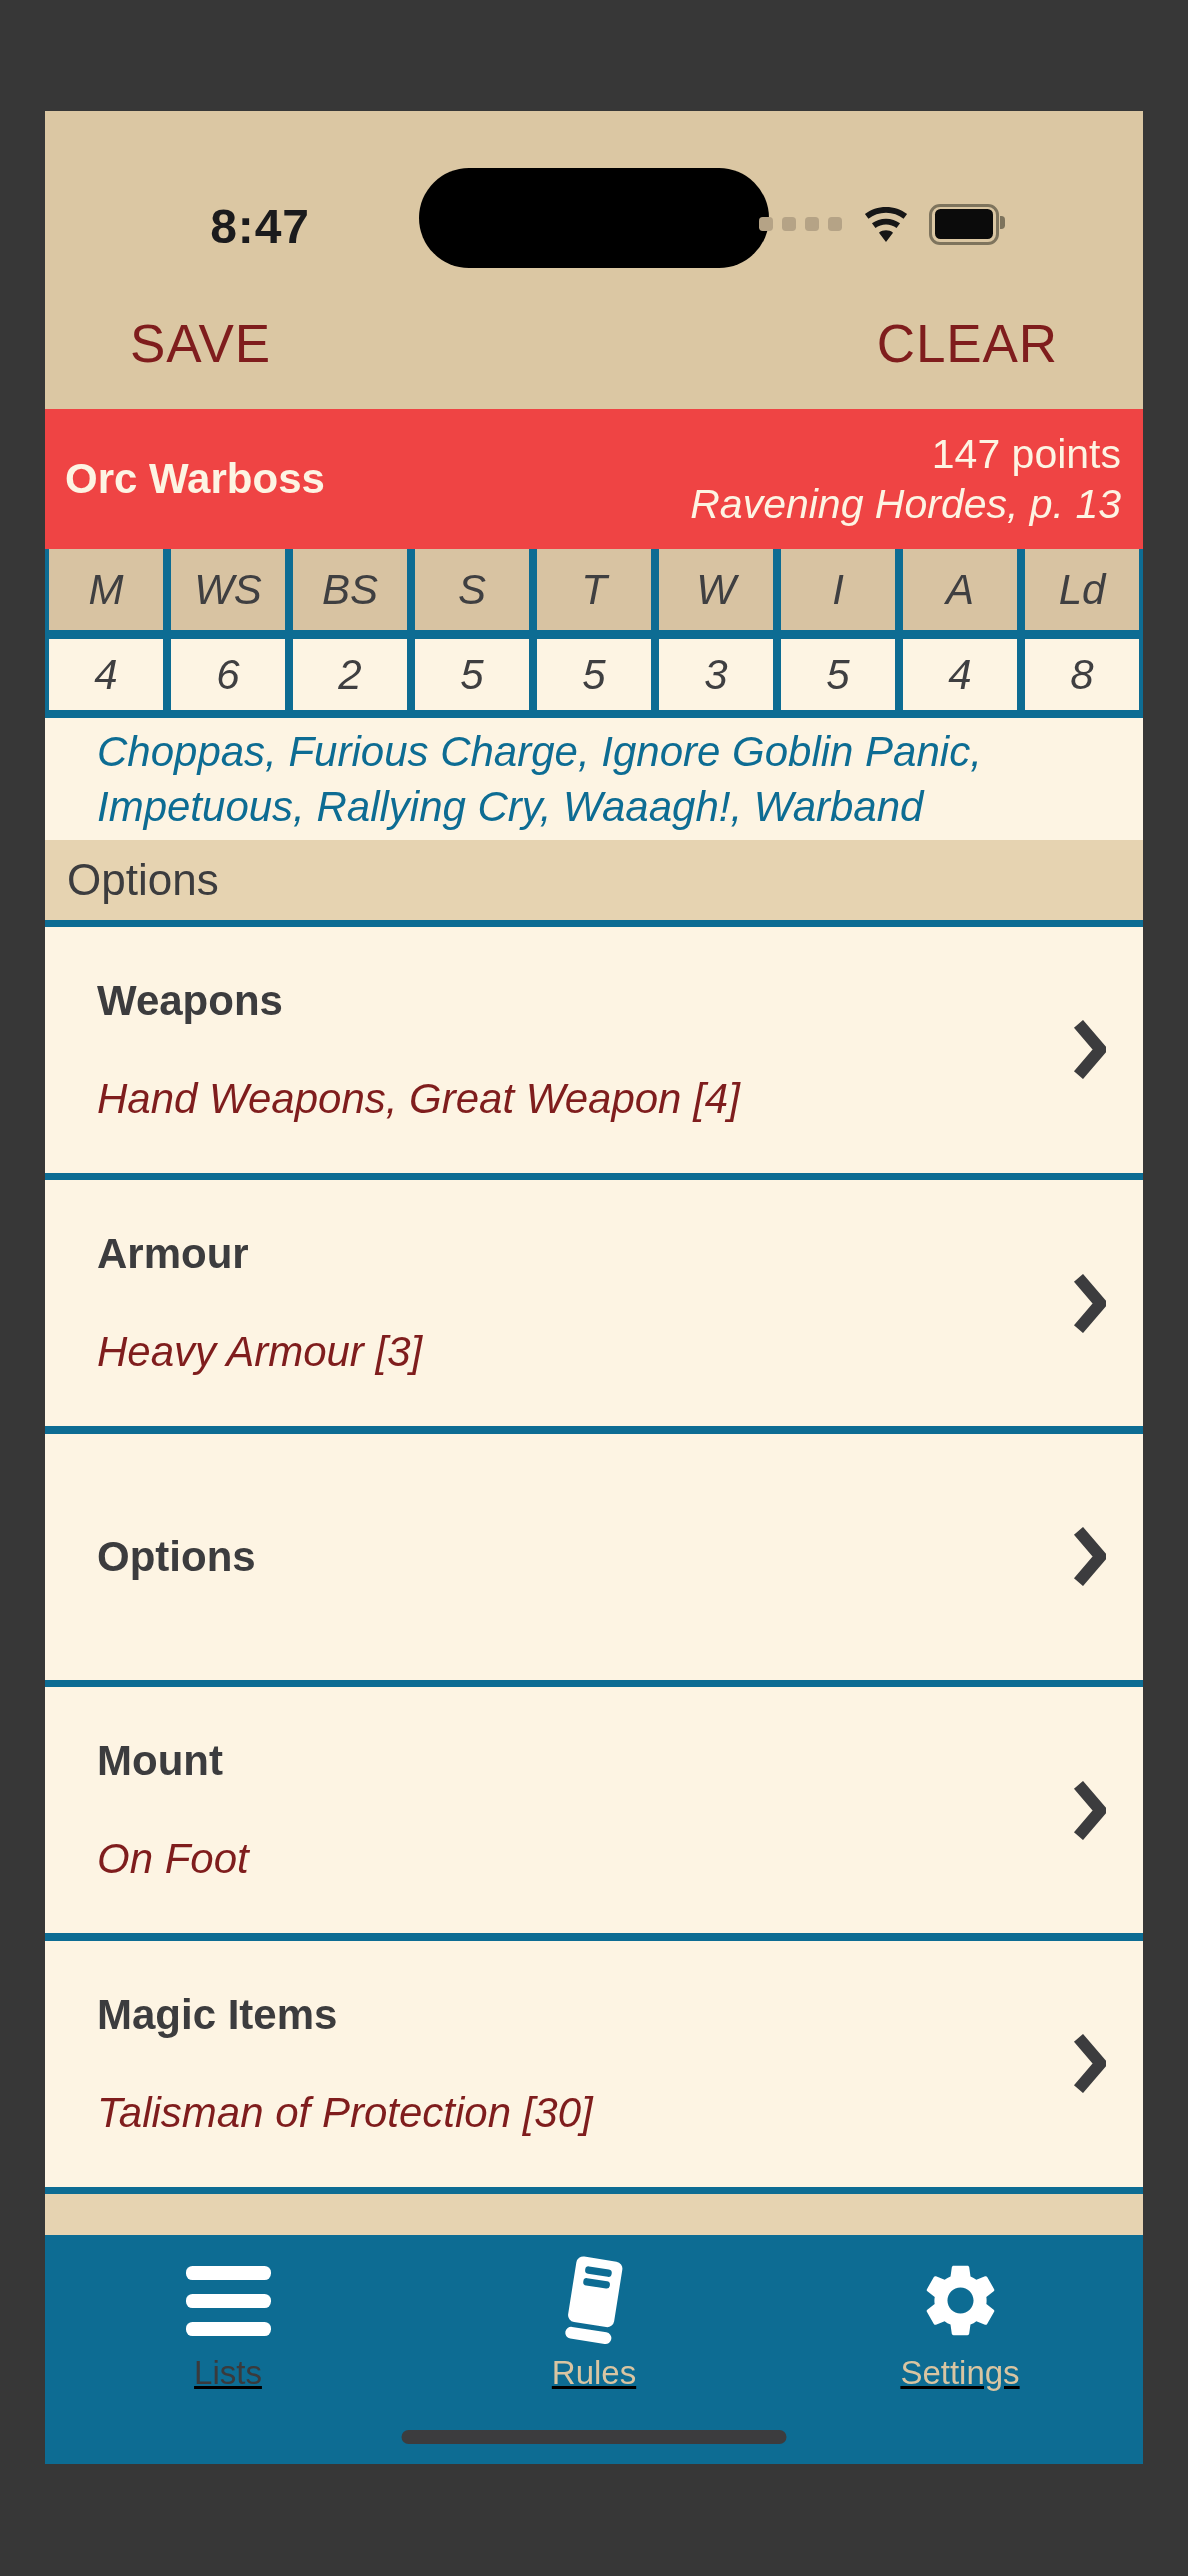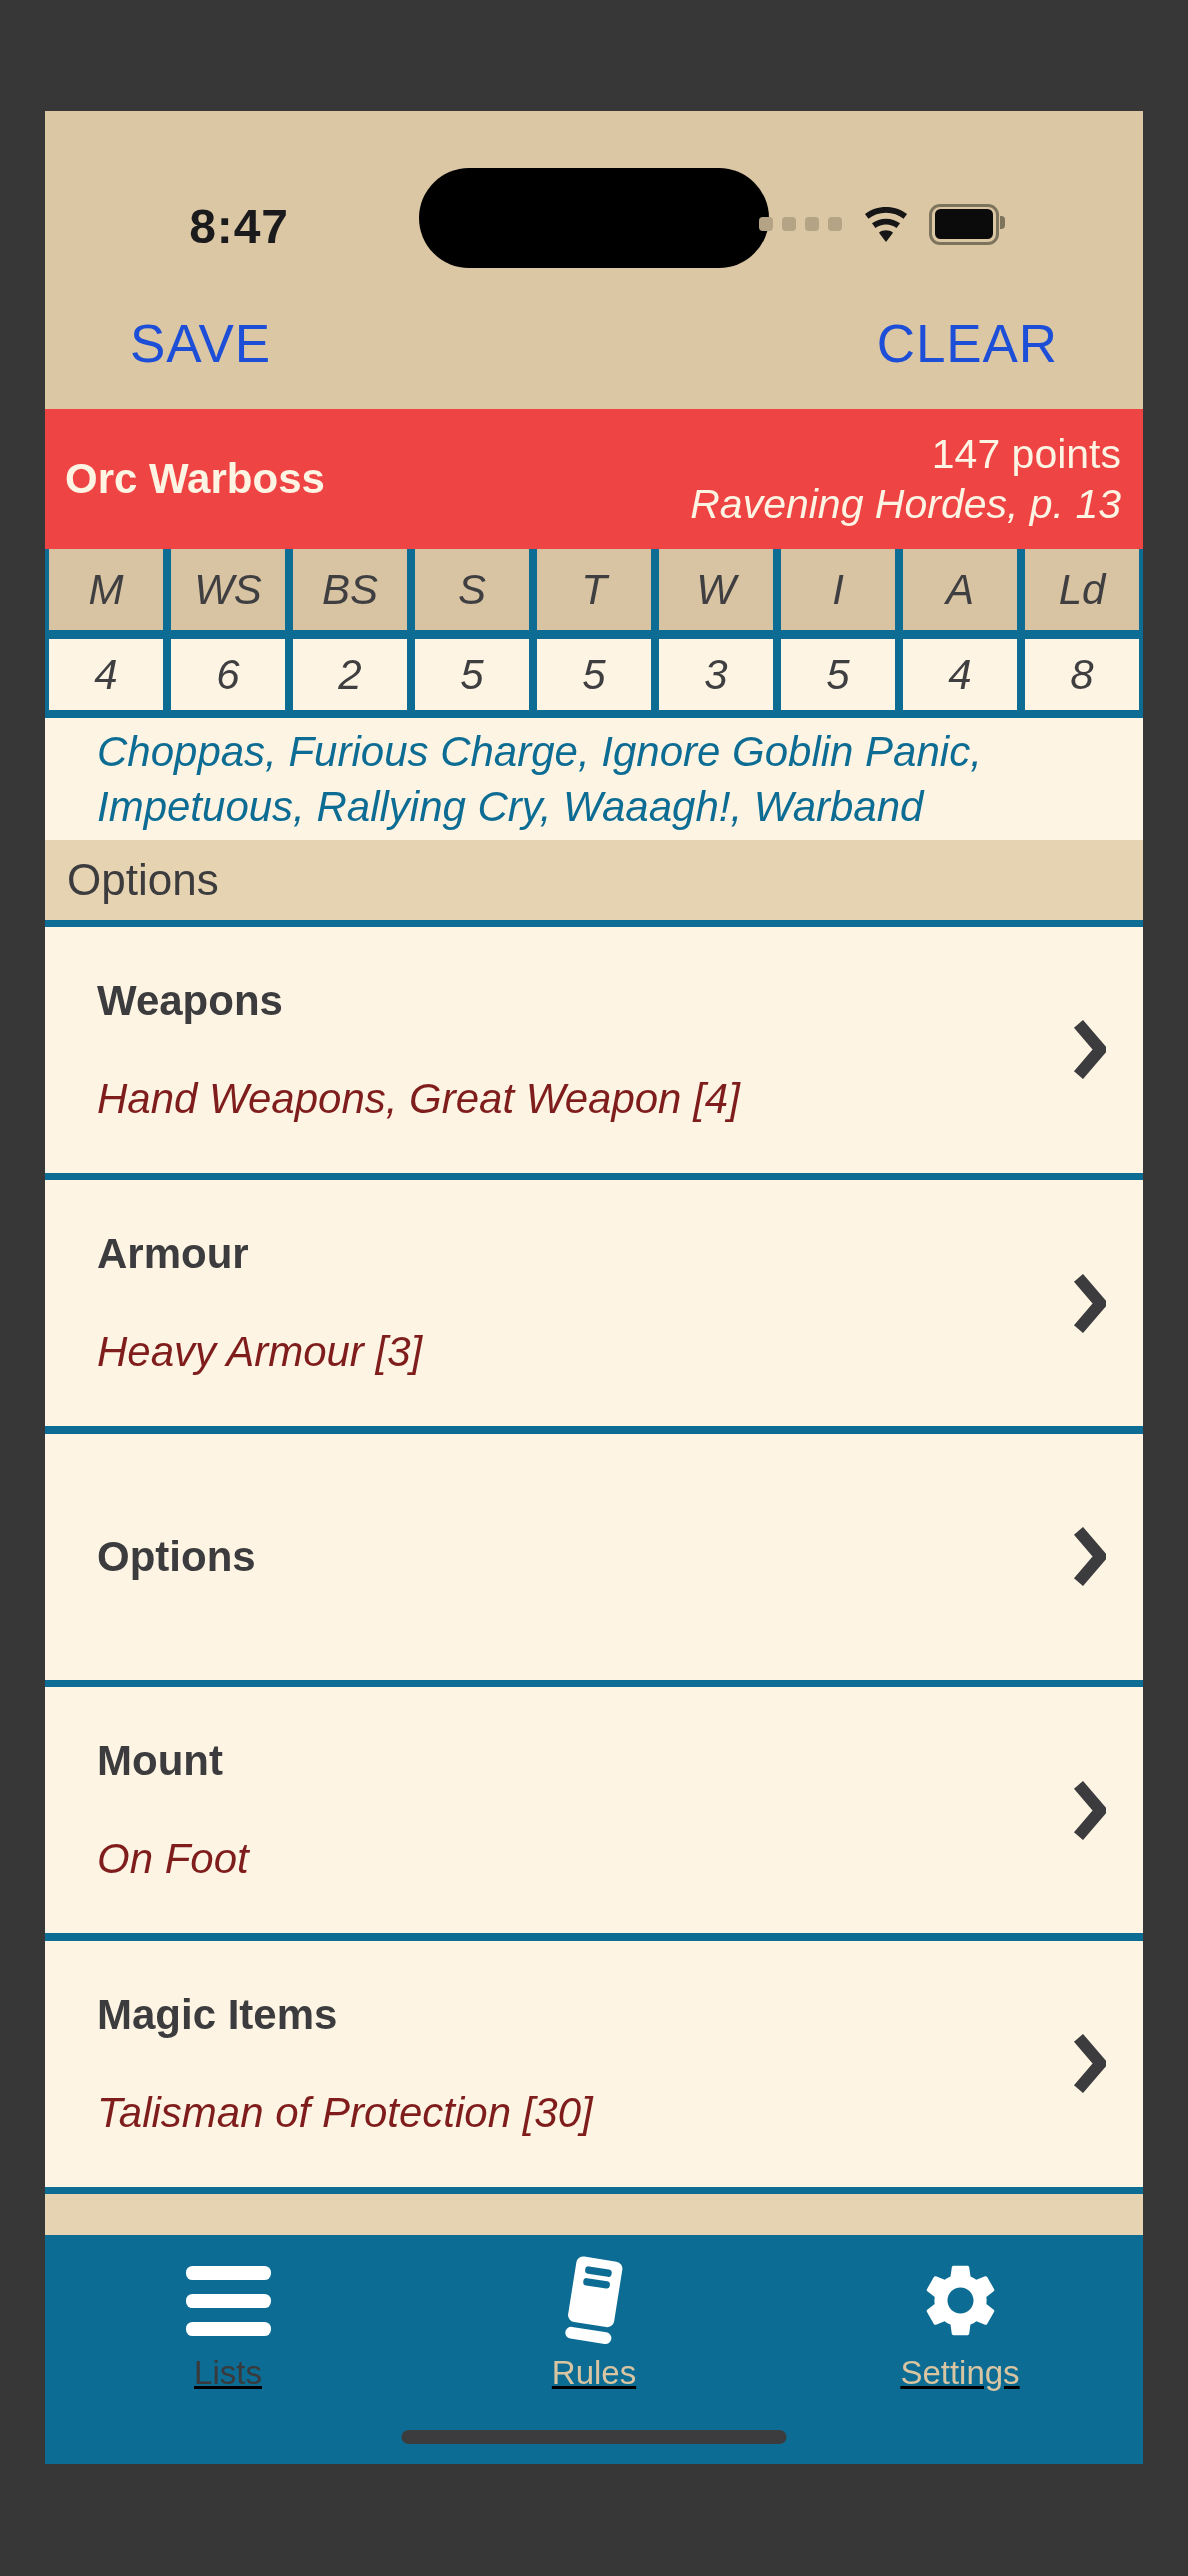"8:47" .time { left: 88px -> 109px }
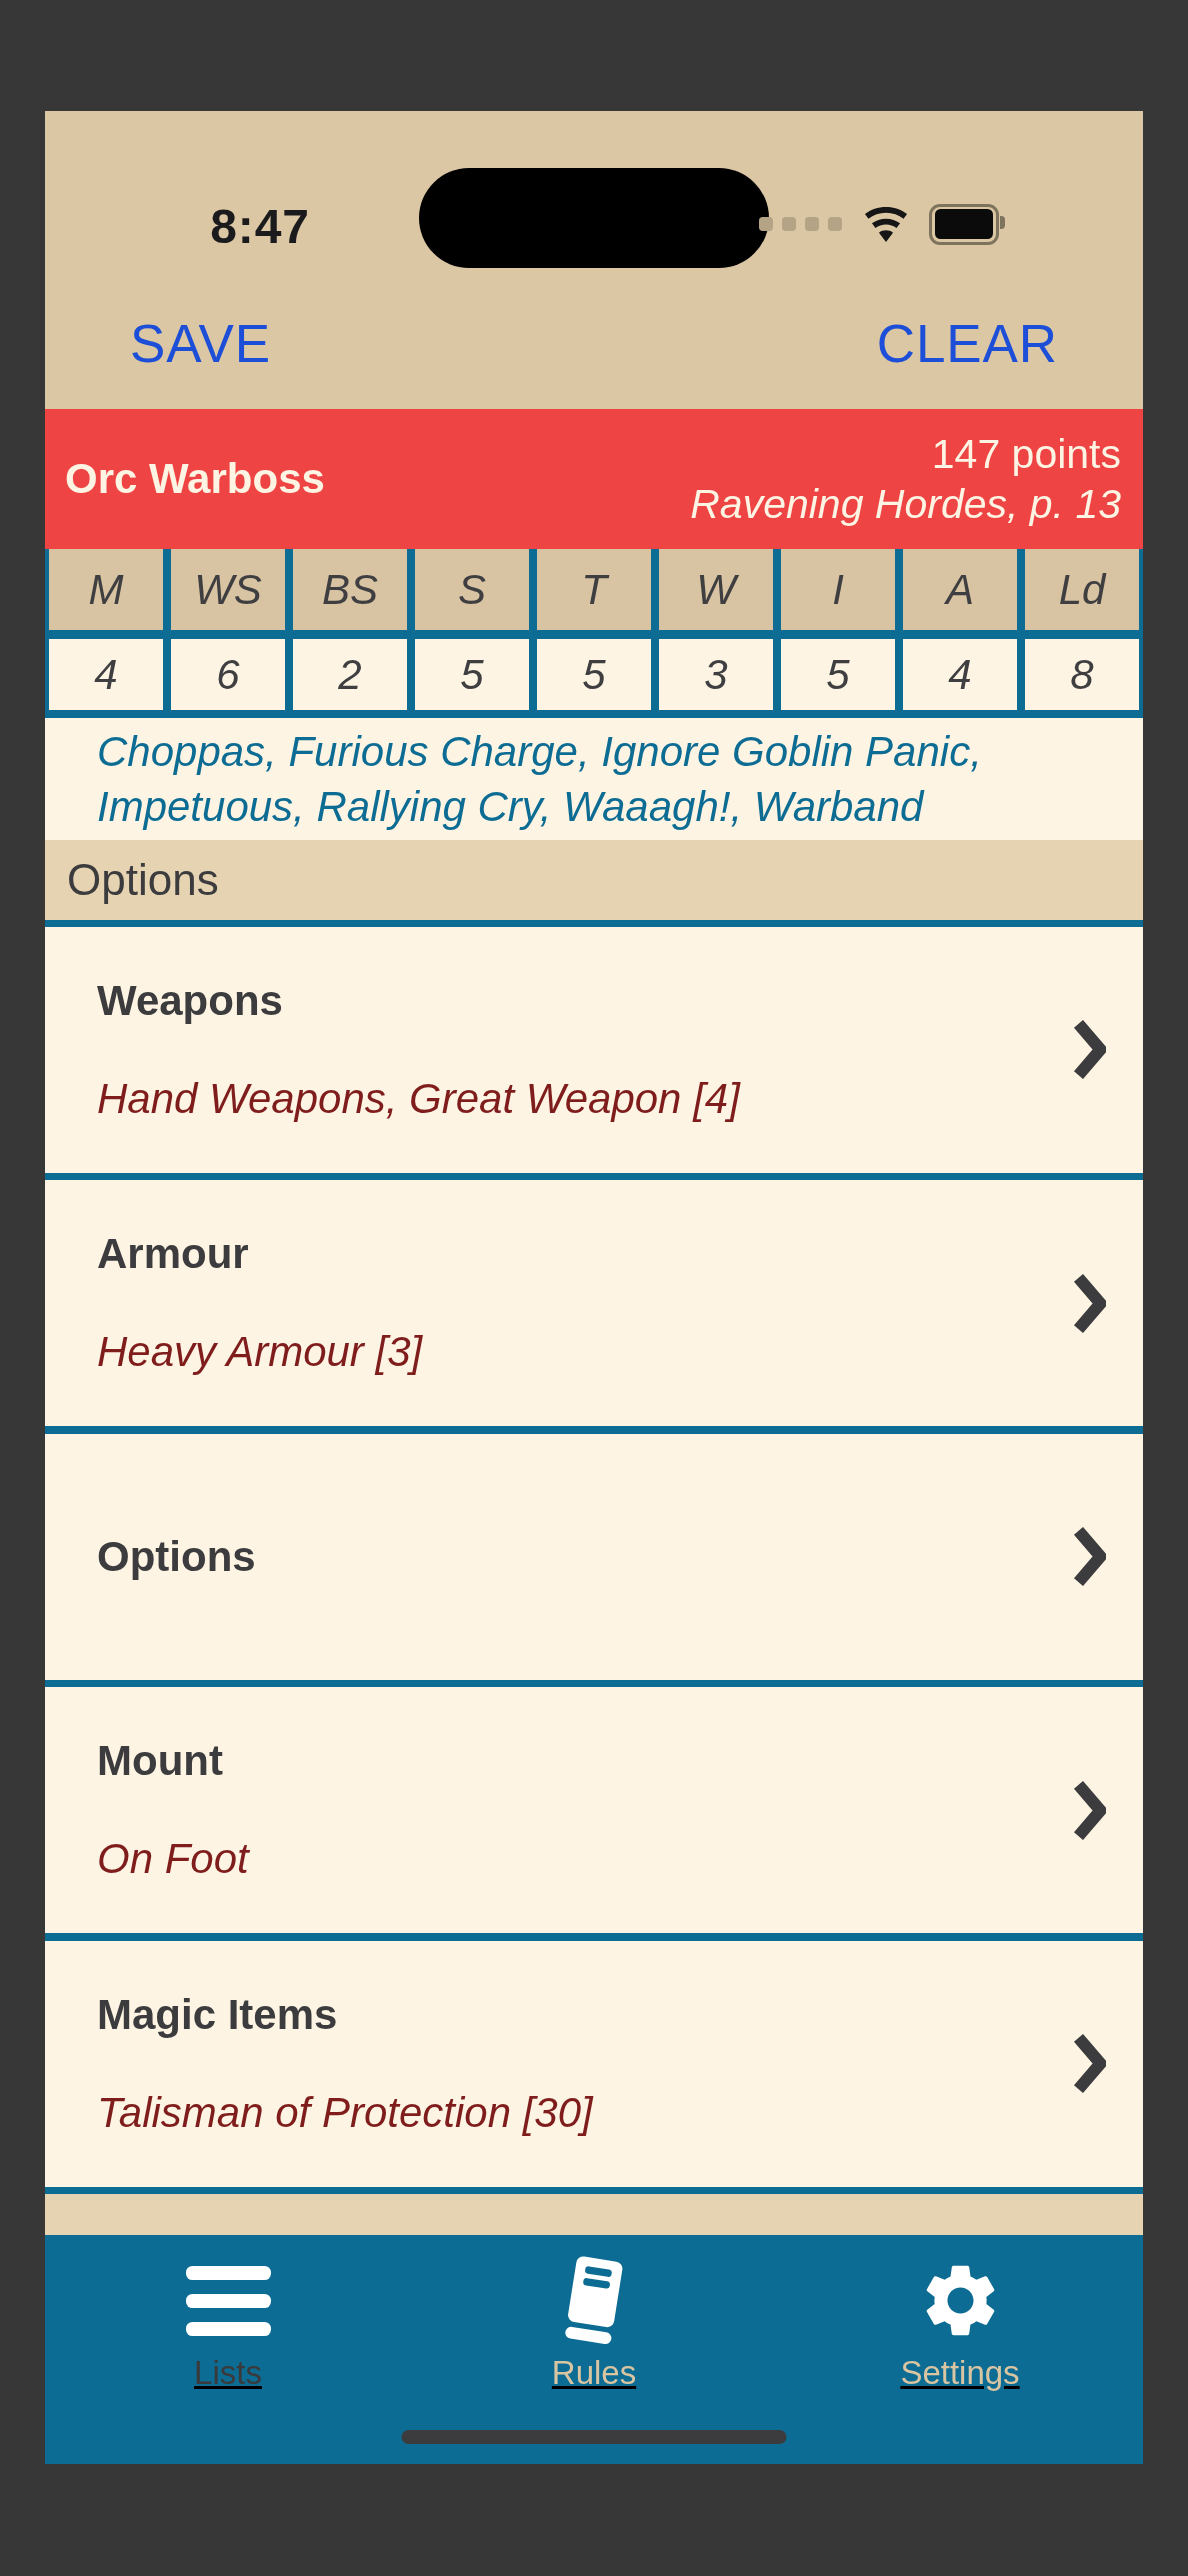"SAVE" .nav-btn { color: #1d4ed8 -> #7f1d1d }
